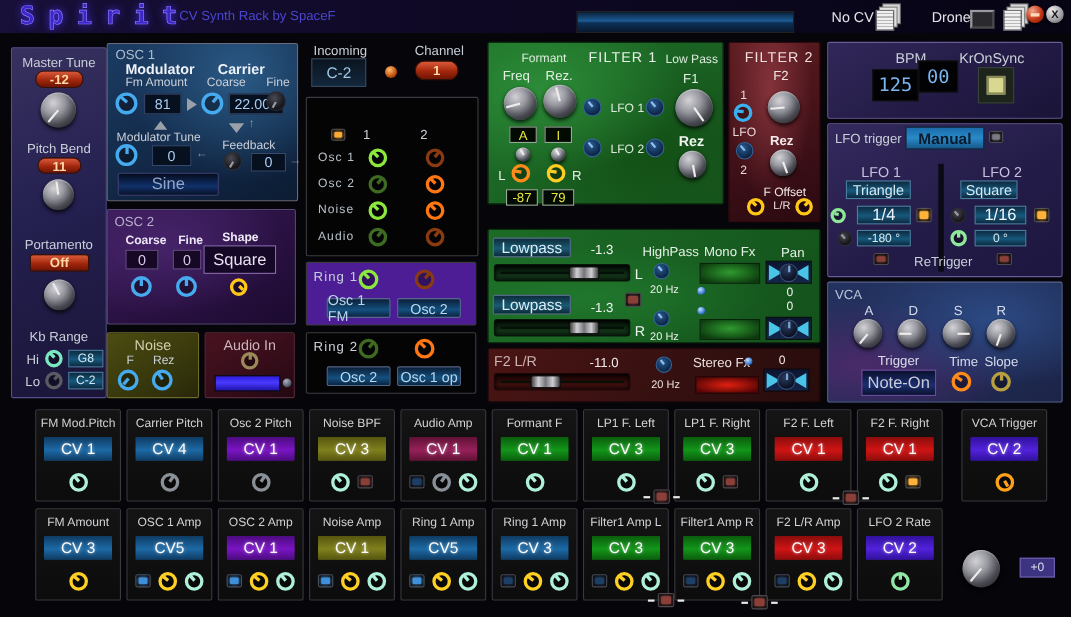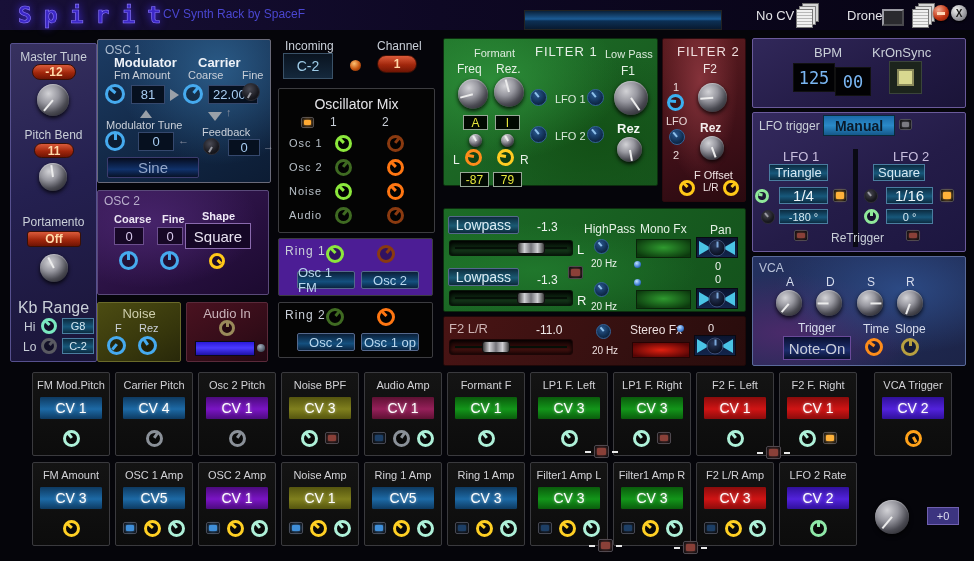"00" div.ab { top: 28px -> 16px }
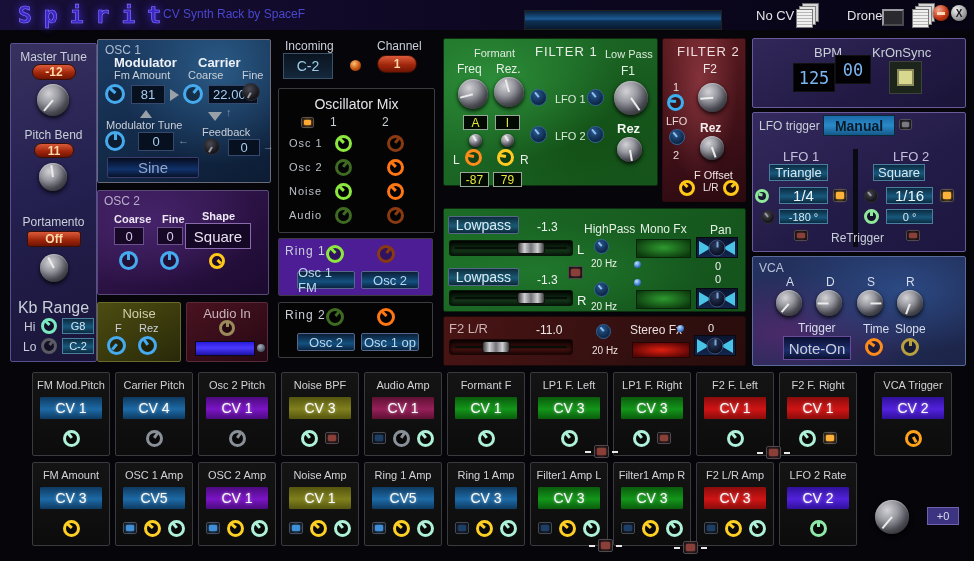"Oscillator Mix" div.lb { html: <div>Oscillator Mix</div> -> none }
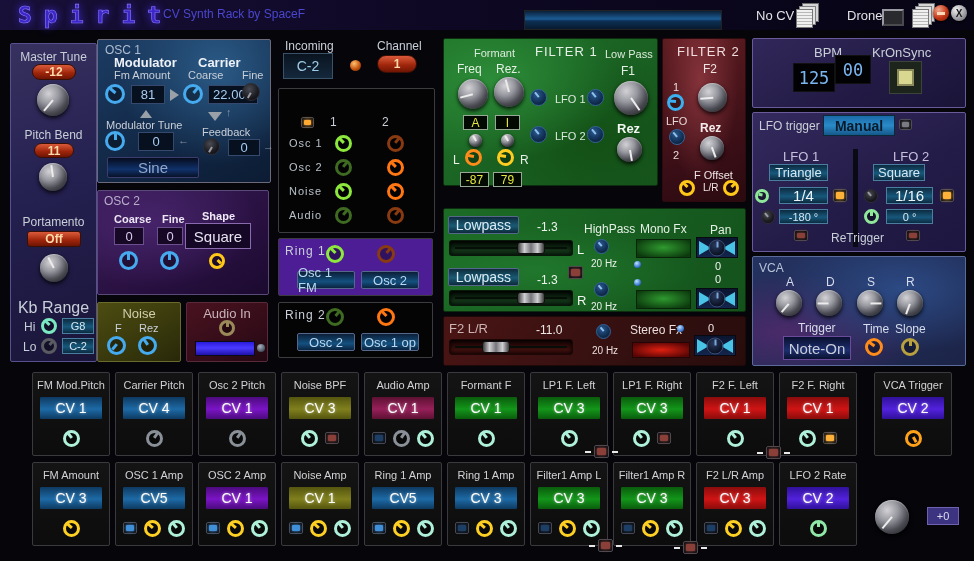"Kb Range" div.lb { font-size: 16px -> 12px }
